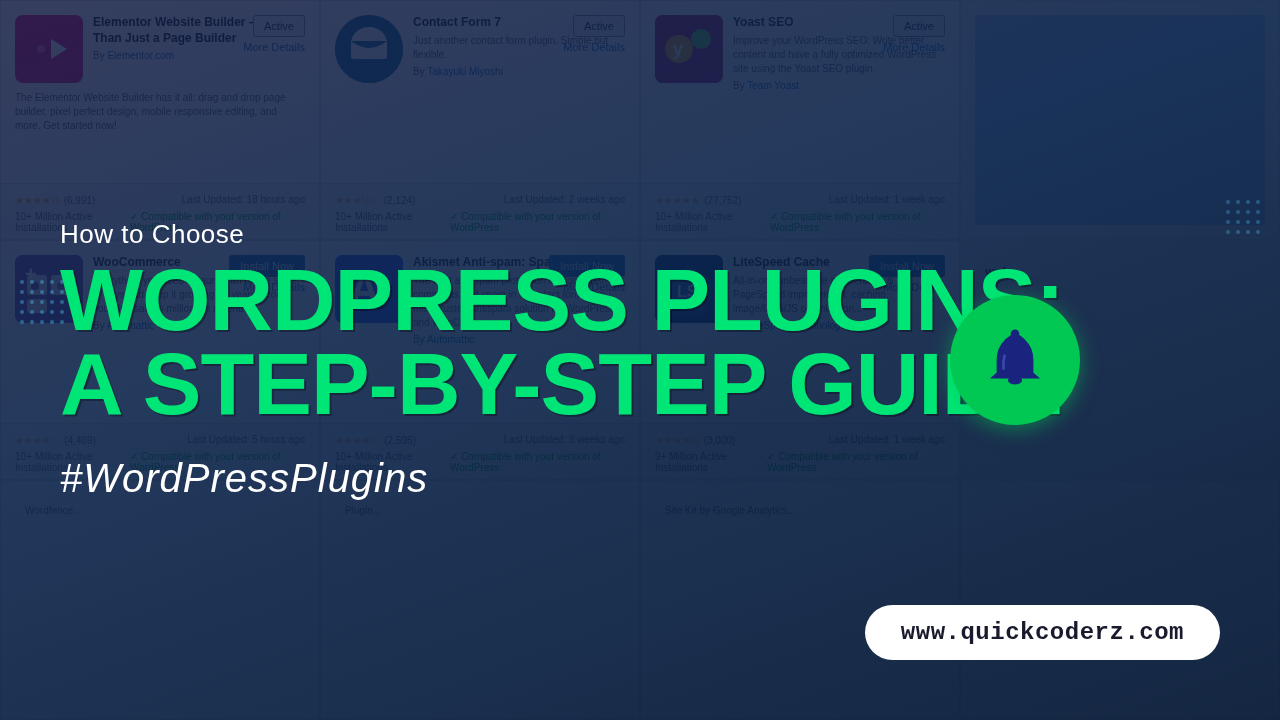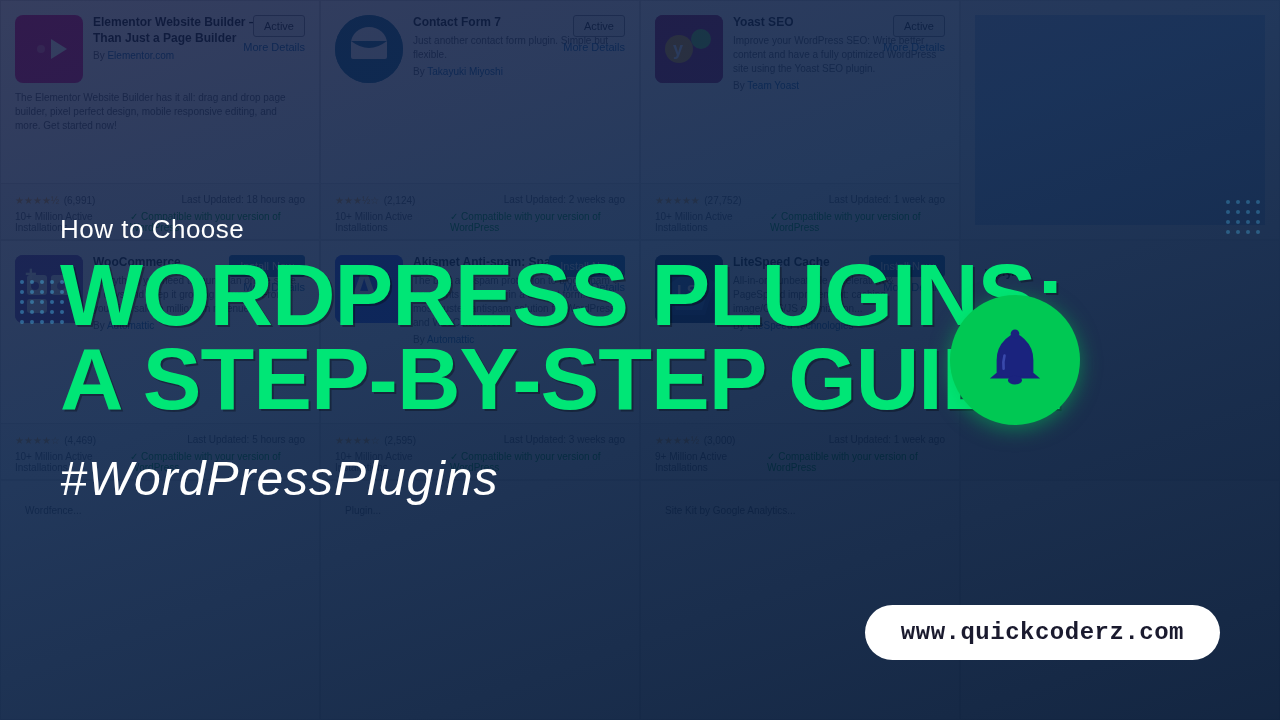"#WordPressPlugins" .hashtag { font-size: 48px -> 40px }
